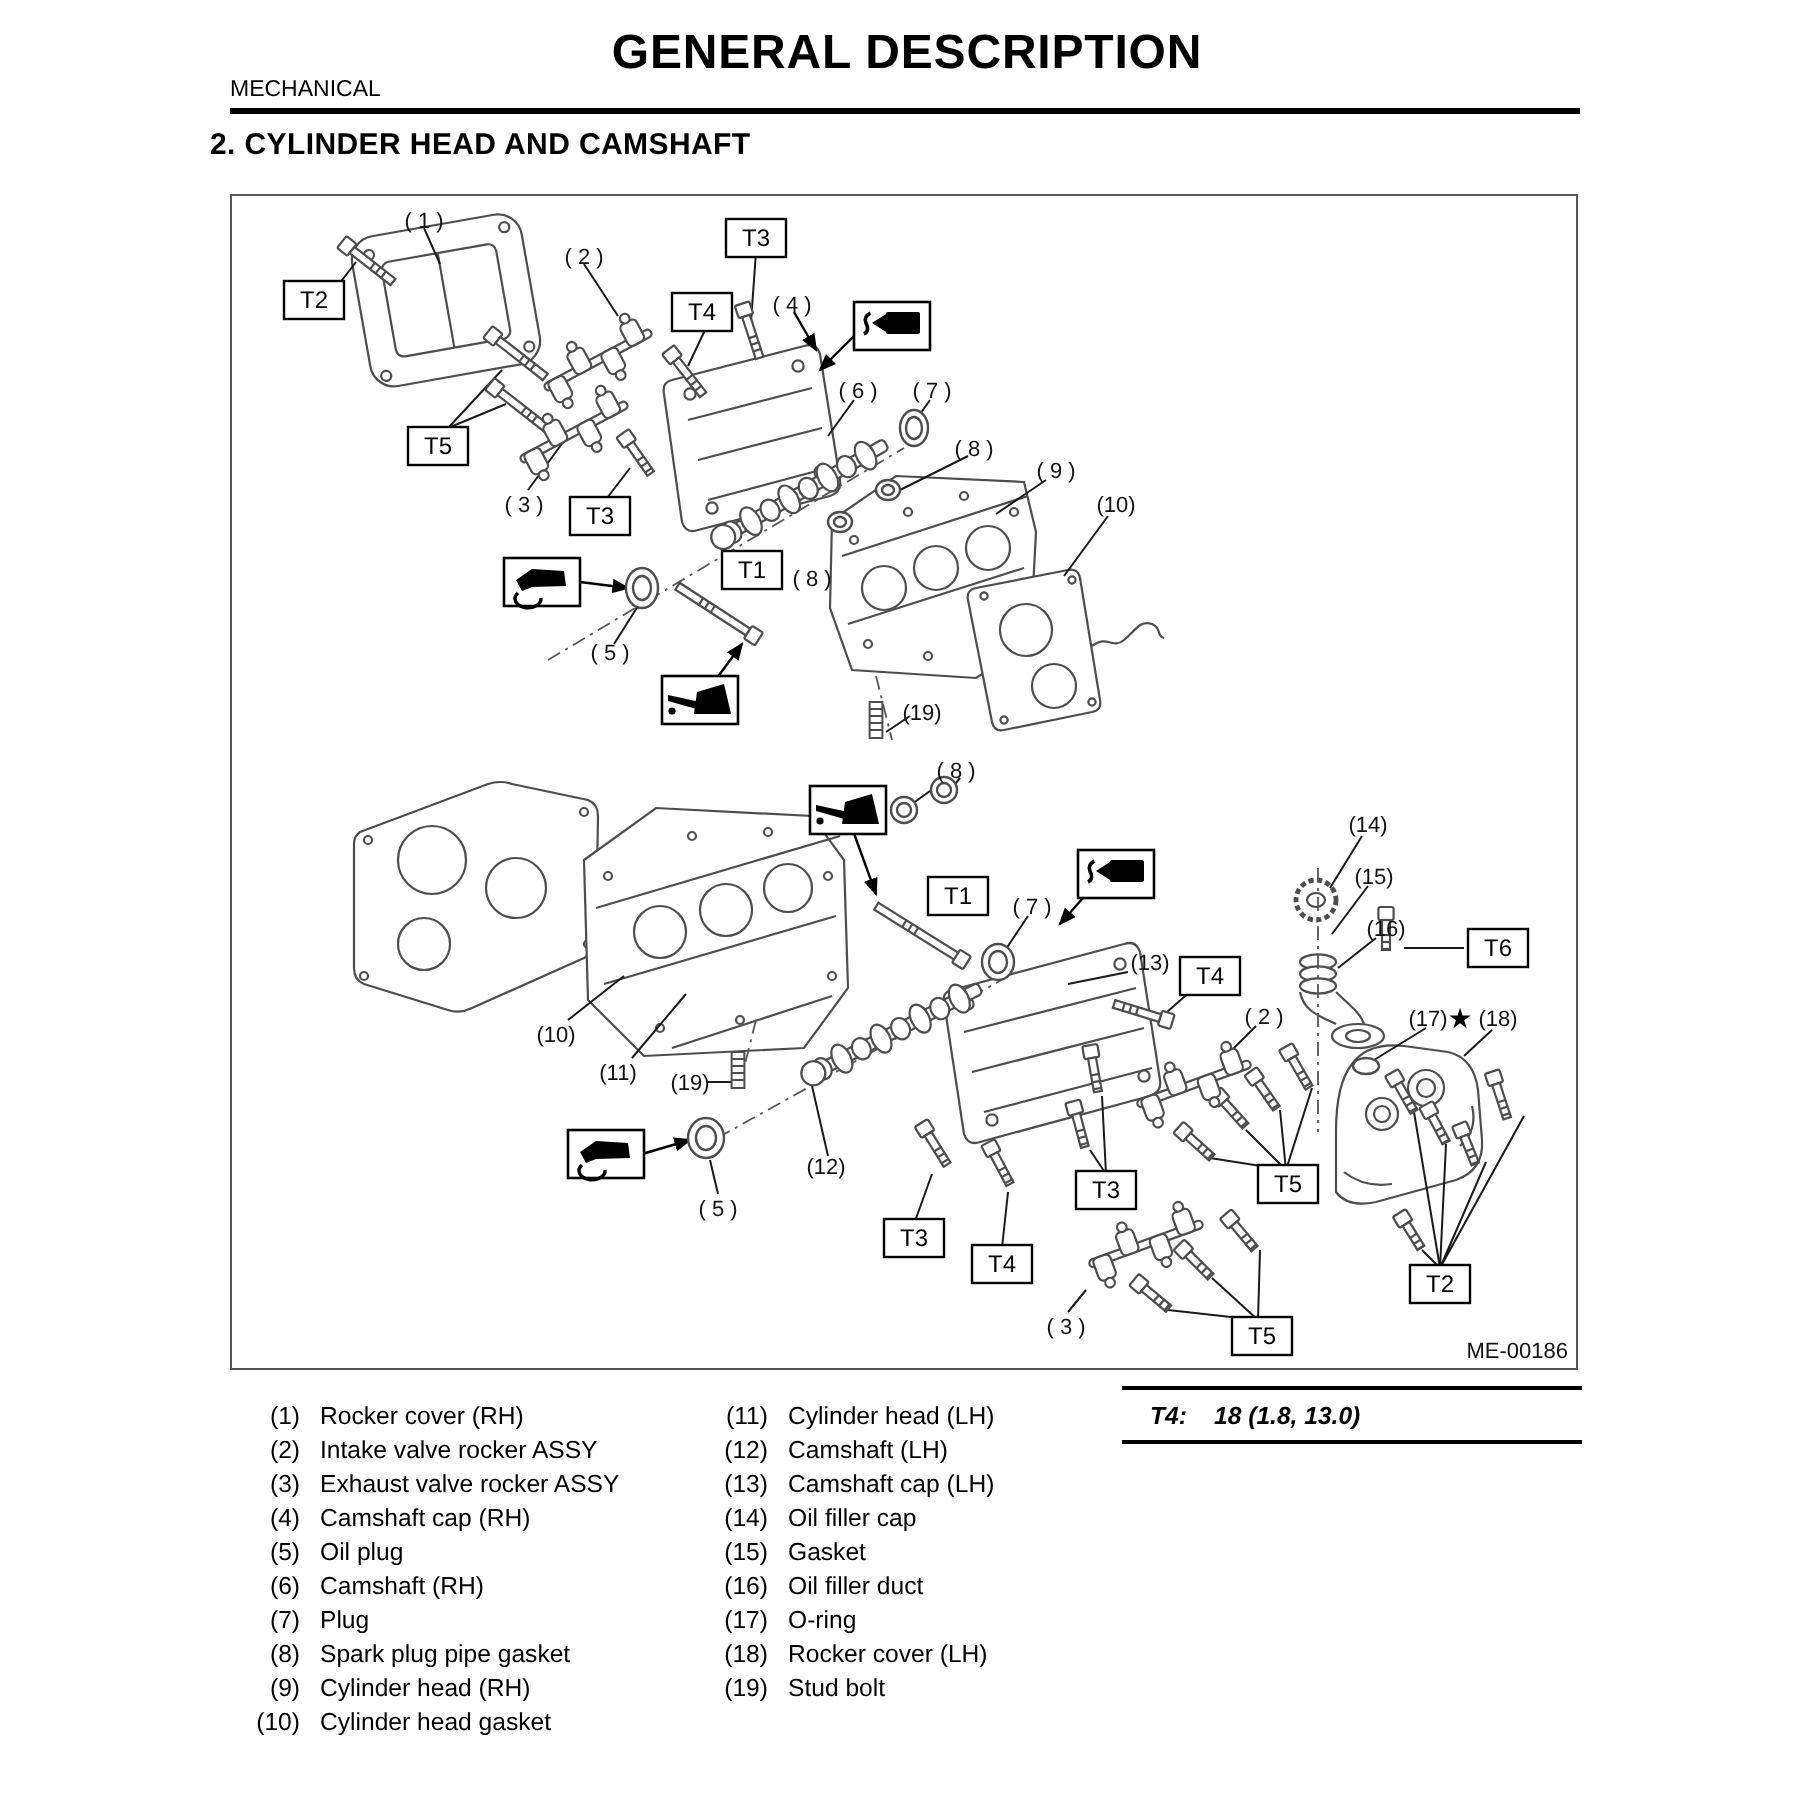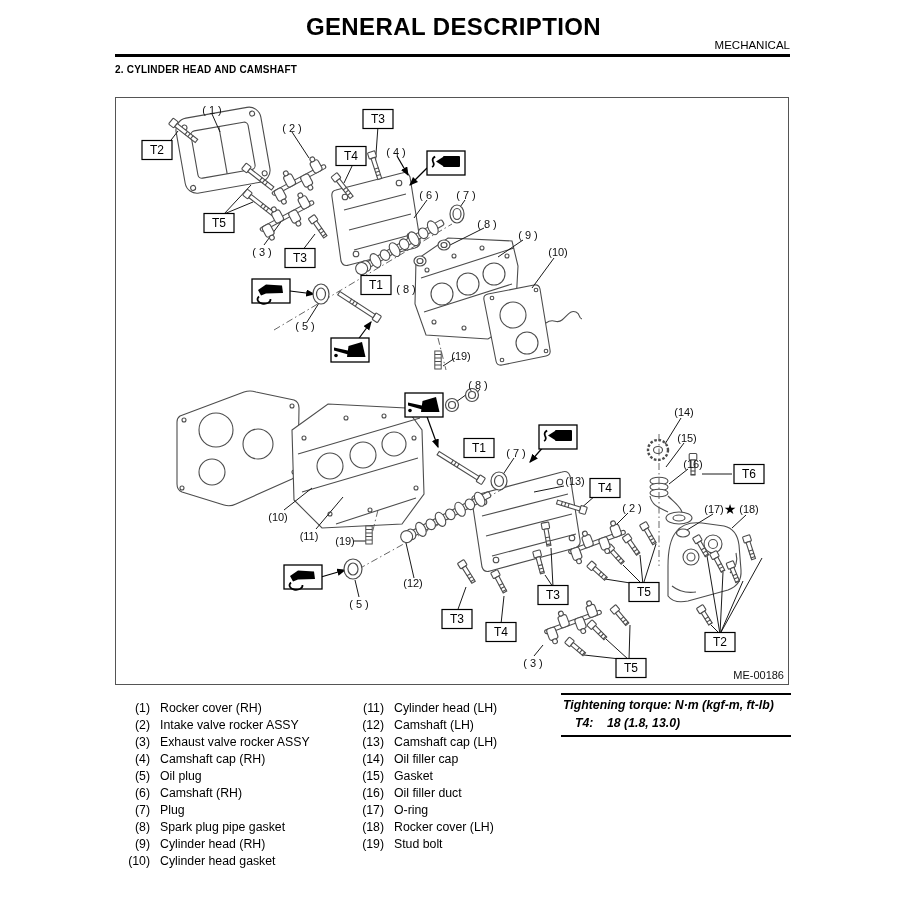"MECHANICAL" .doc-sub { text-align: right -> left }
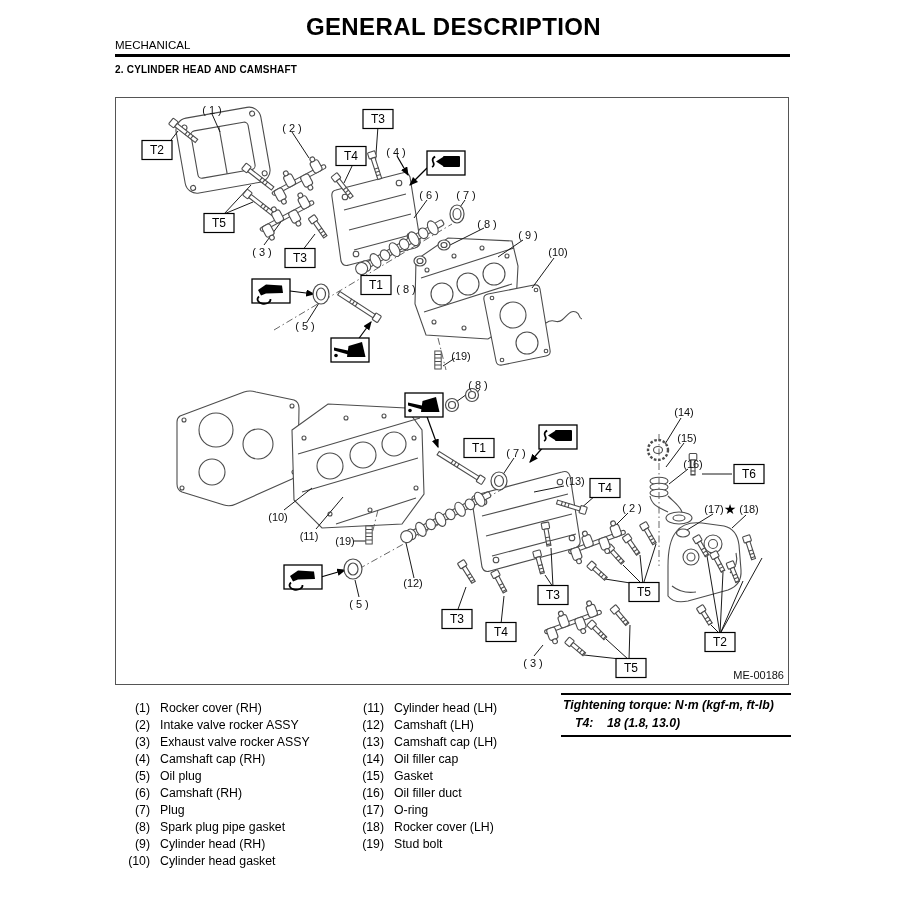"2. CYLINDER HEAD AND CAMSHAFT" .section-title { font-size: 10px -> 15px; left: 115px -> 105px }
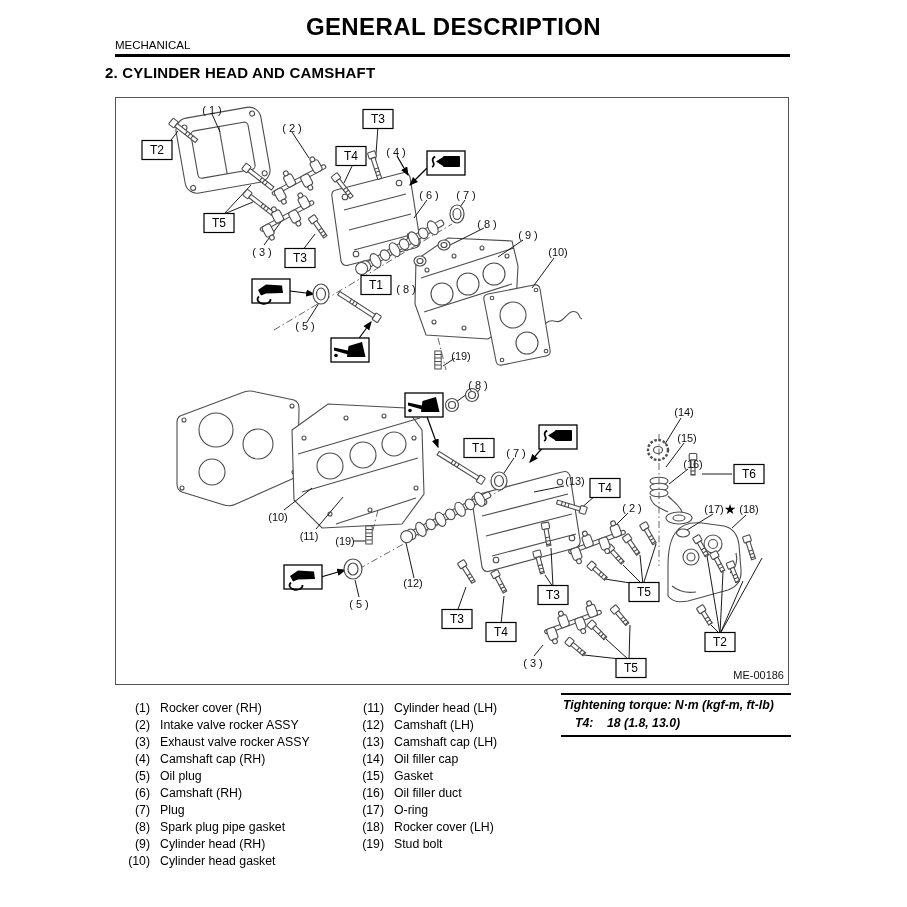"Tightening torque: N·m (kgf-m, ft-lb)" div.tq-title { html: <div>Tightening torque: N·m (kgf-m, ft-lb)</div> -> none }
